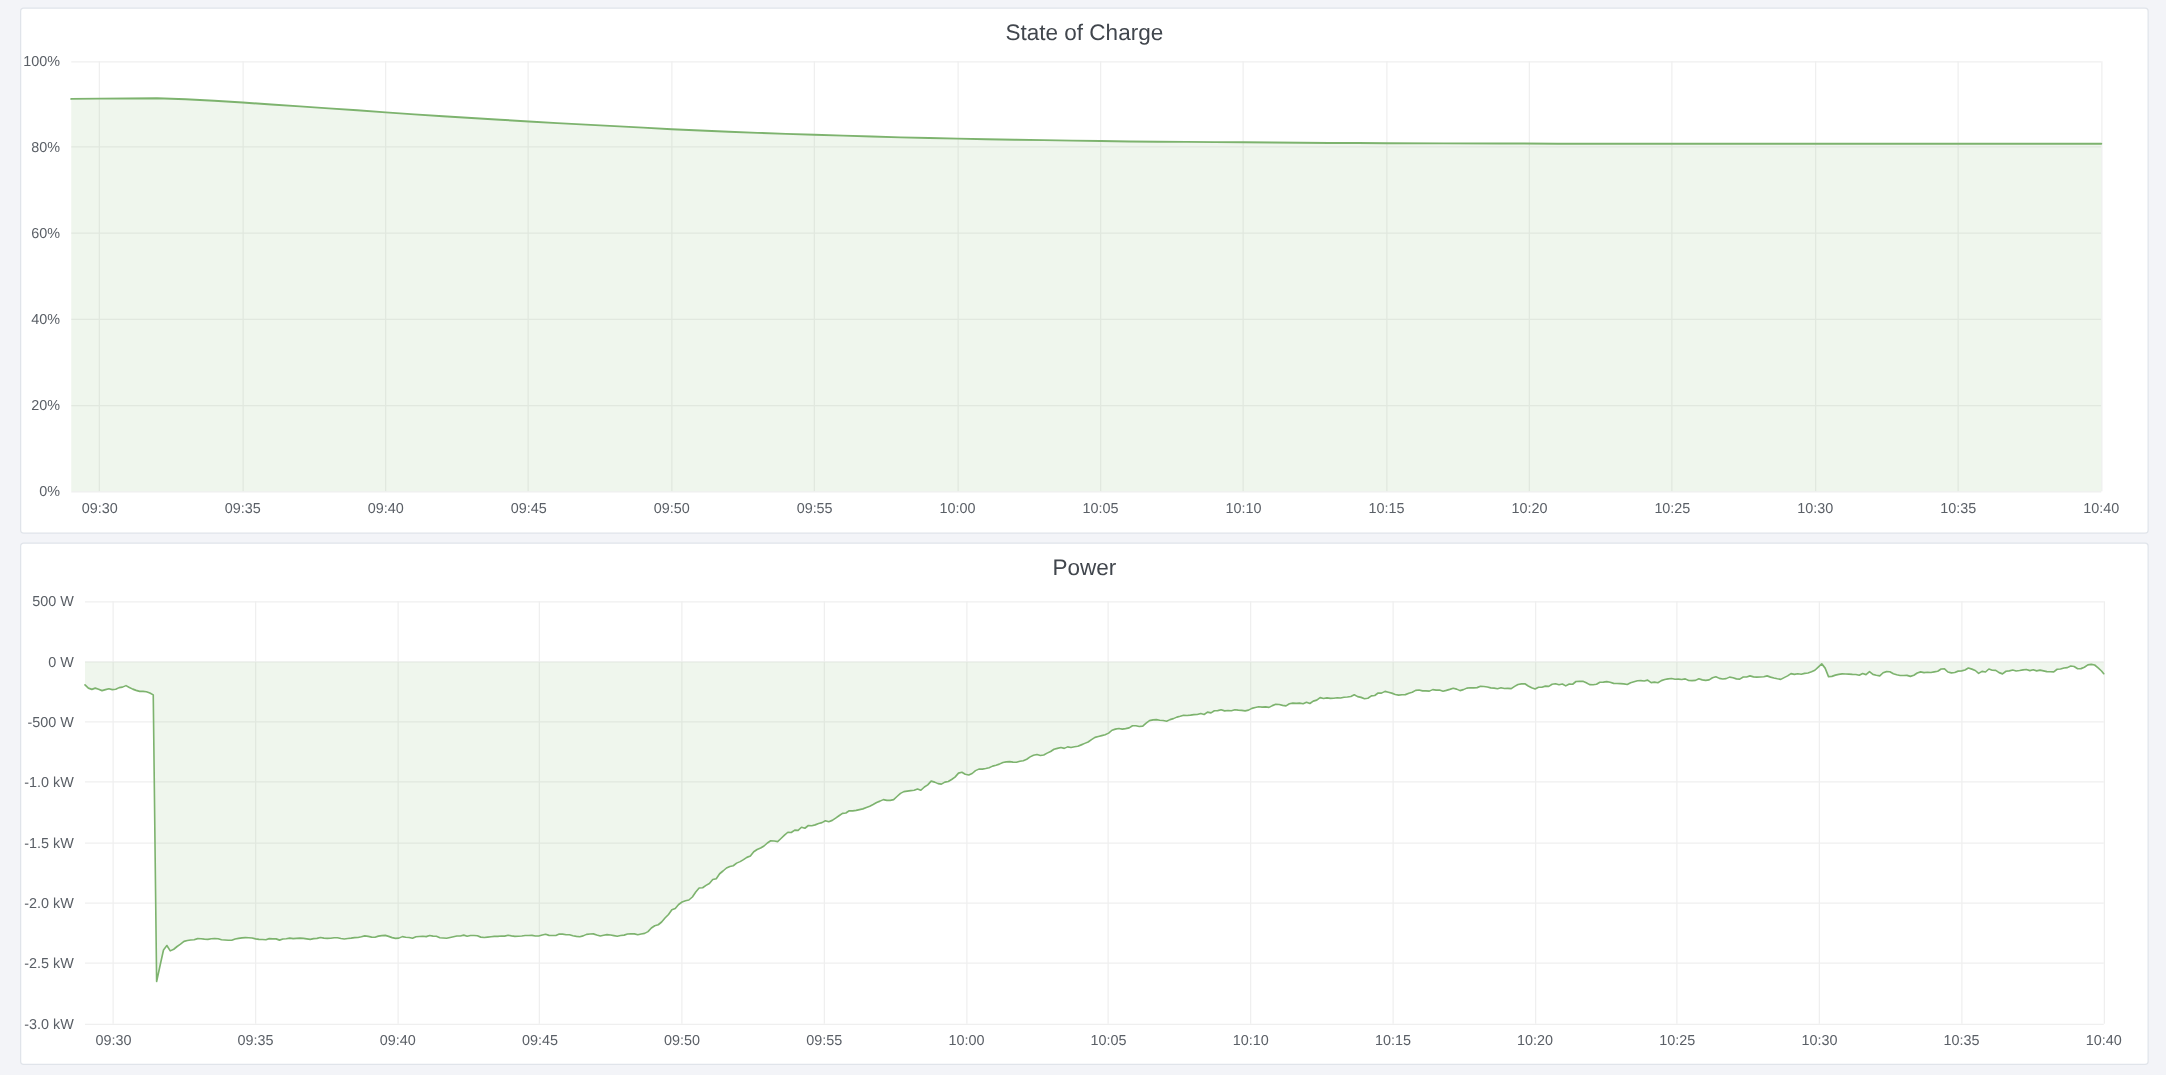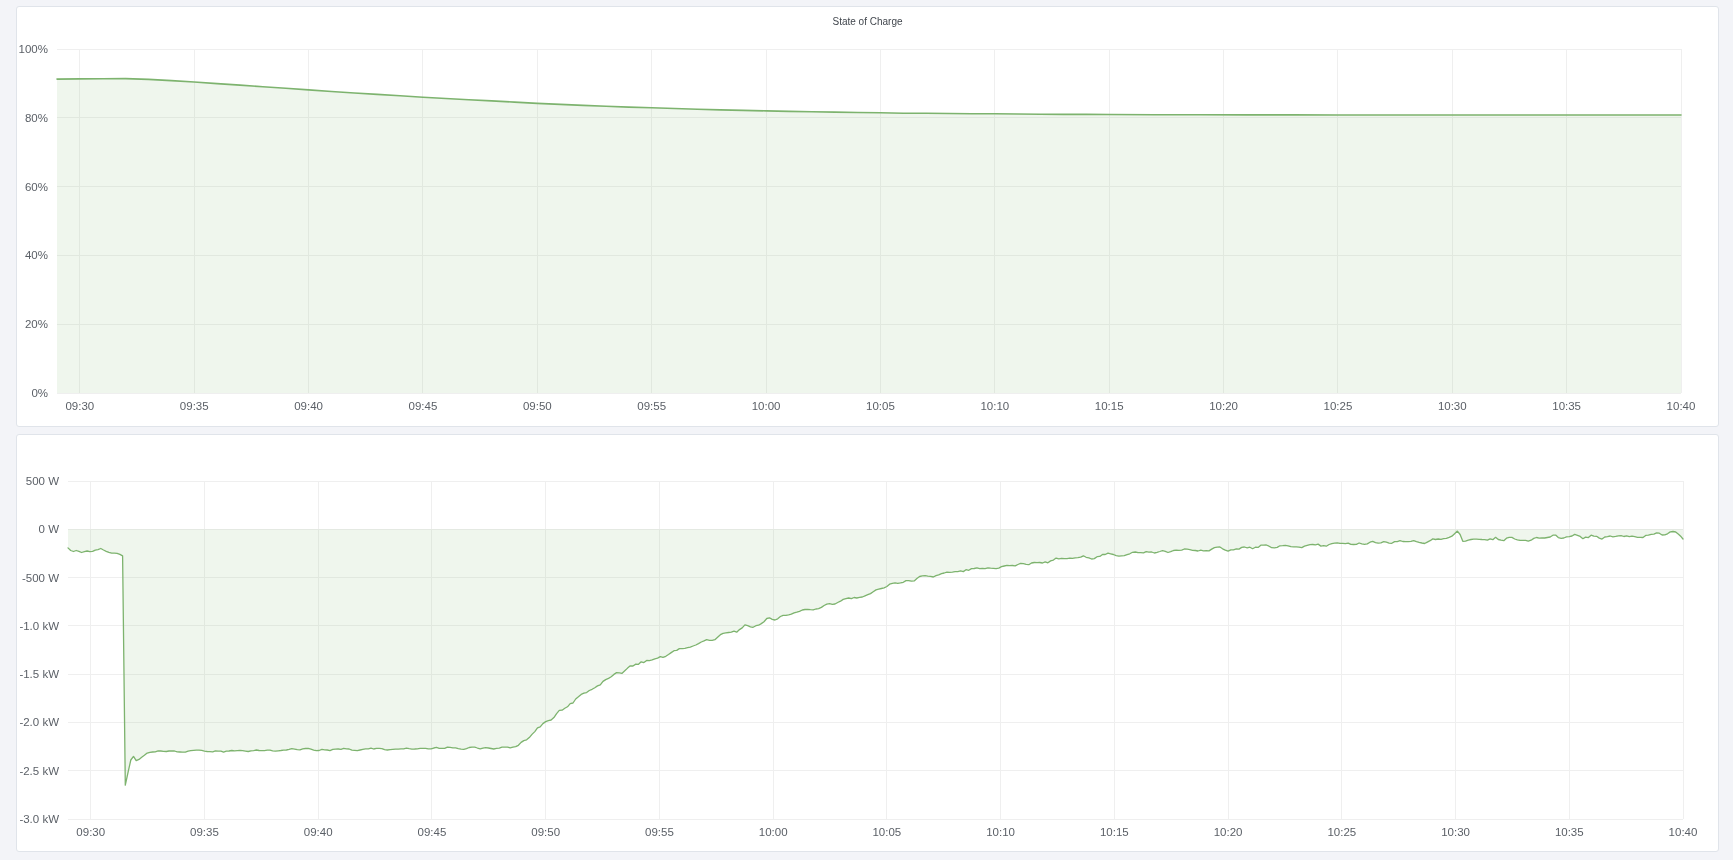"State of Charge" .panel-title { font-size: 10px -> 18px }
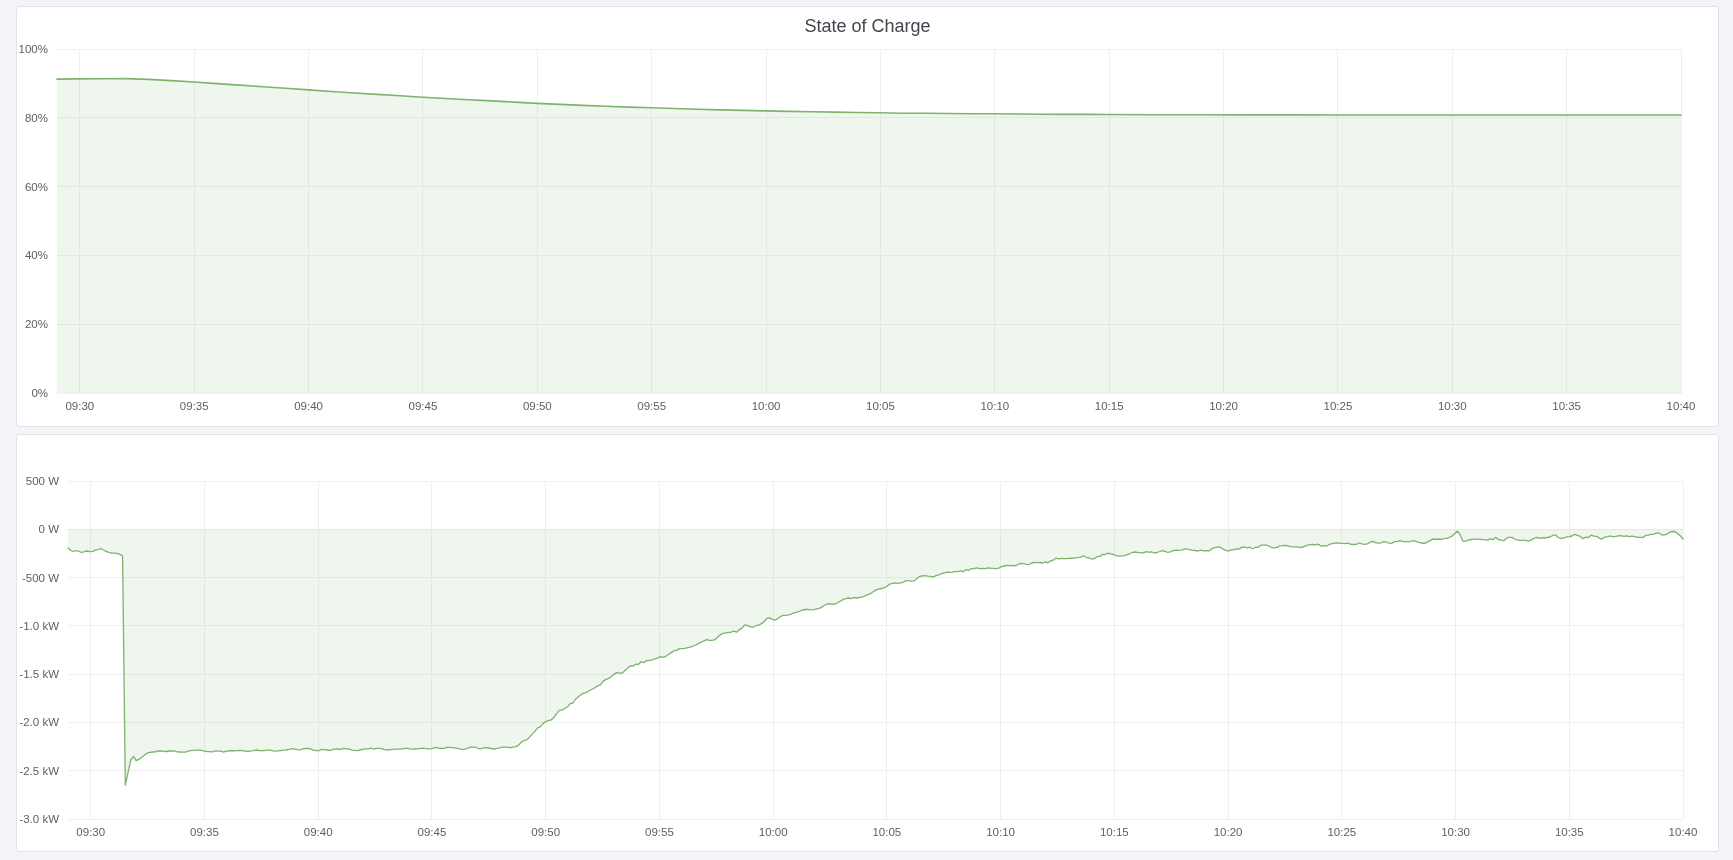"Power" div.panel-title { html: none -> <div>Power</div> }
